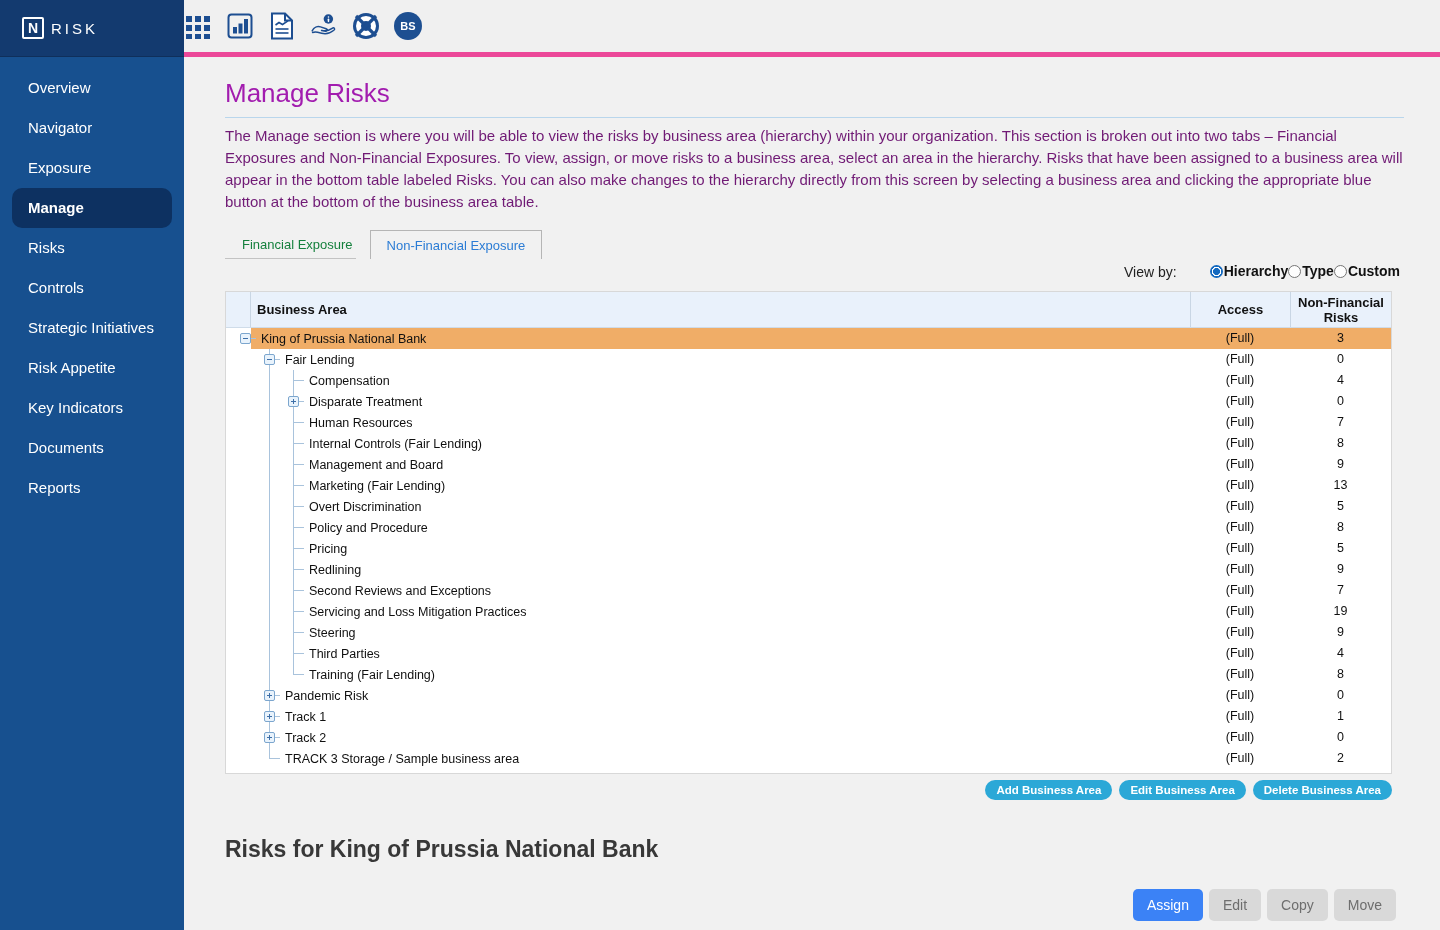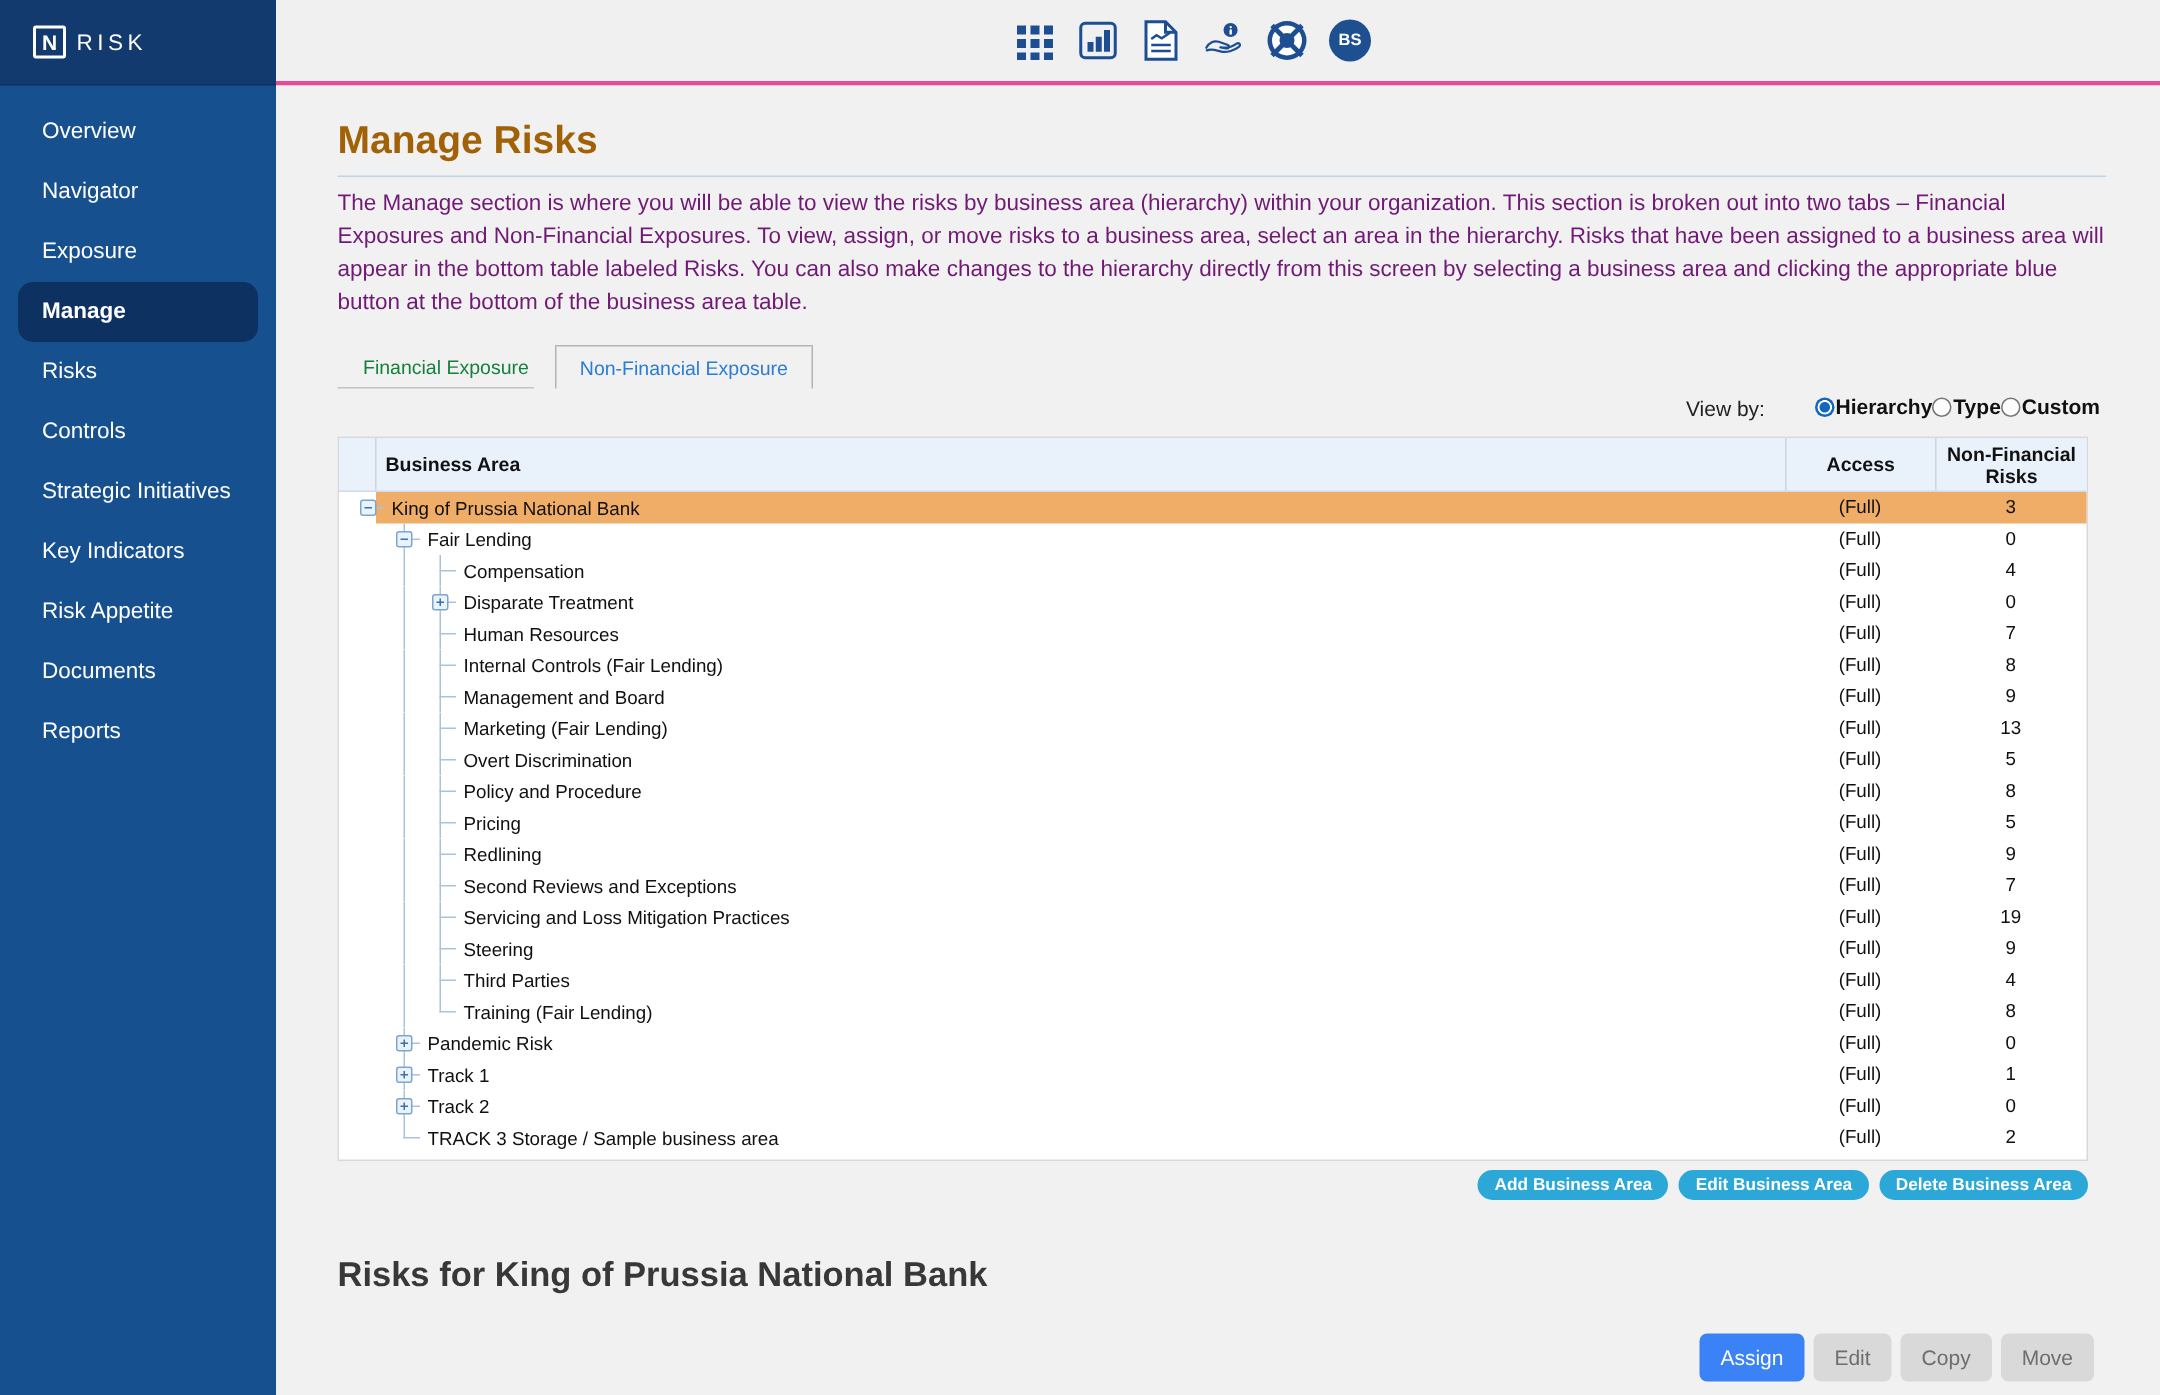"BS" .topbar { border-bottom: 3px solid #ec4899 -> 5px solid #ec4899; justify-content: center -> flex-start }
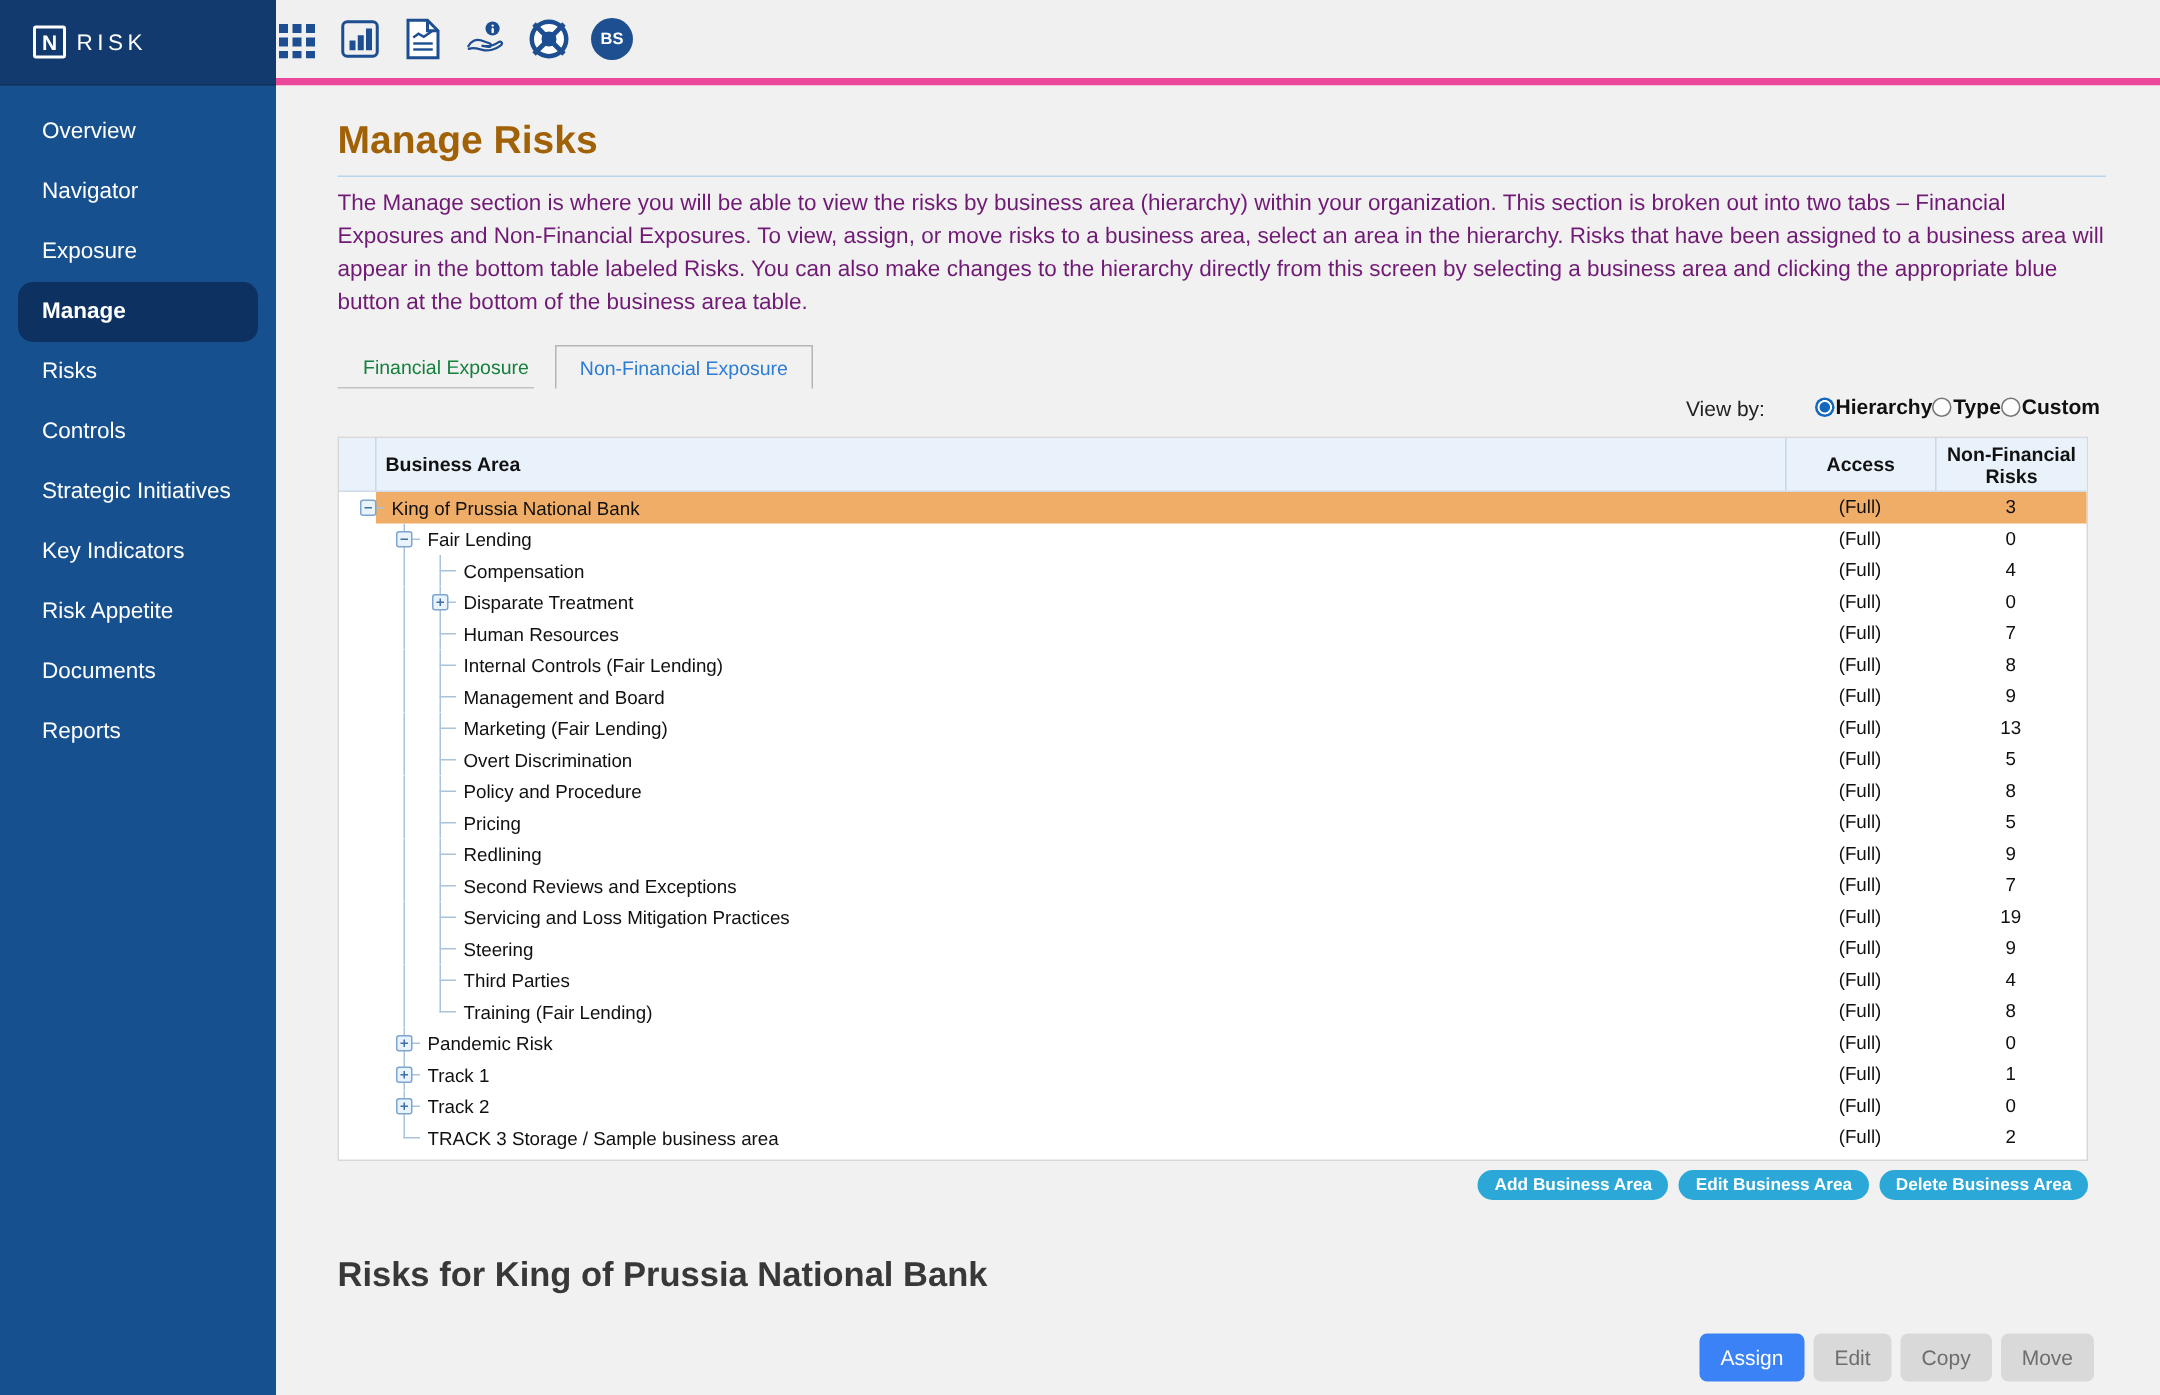"Manage Risks" h1 { color: #a16207 -> #a21caf; font-weight: 700 -> 400 }
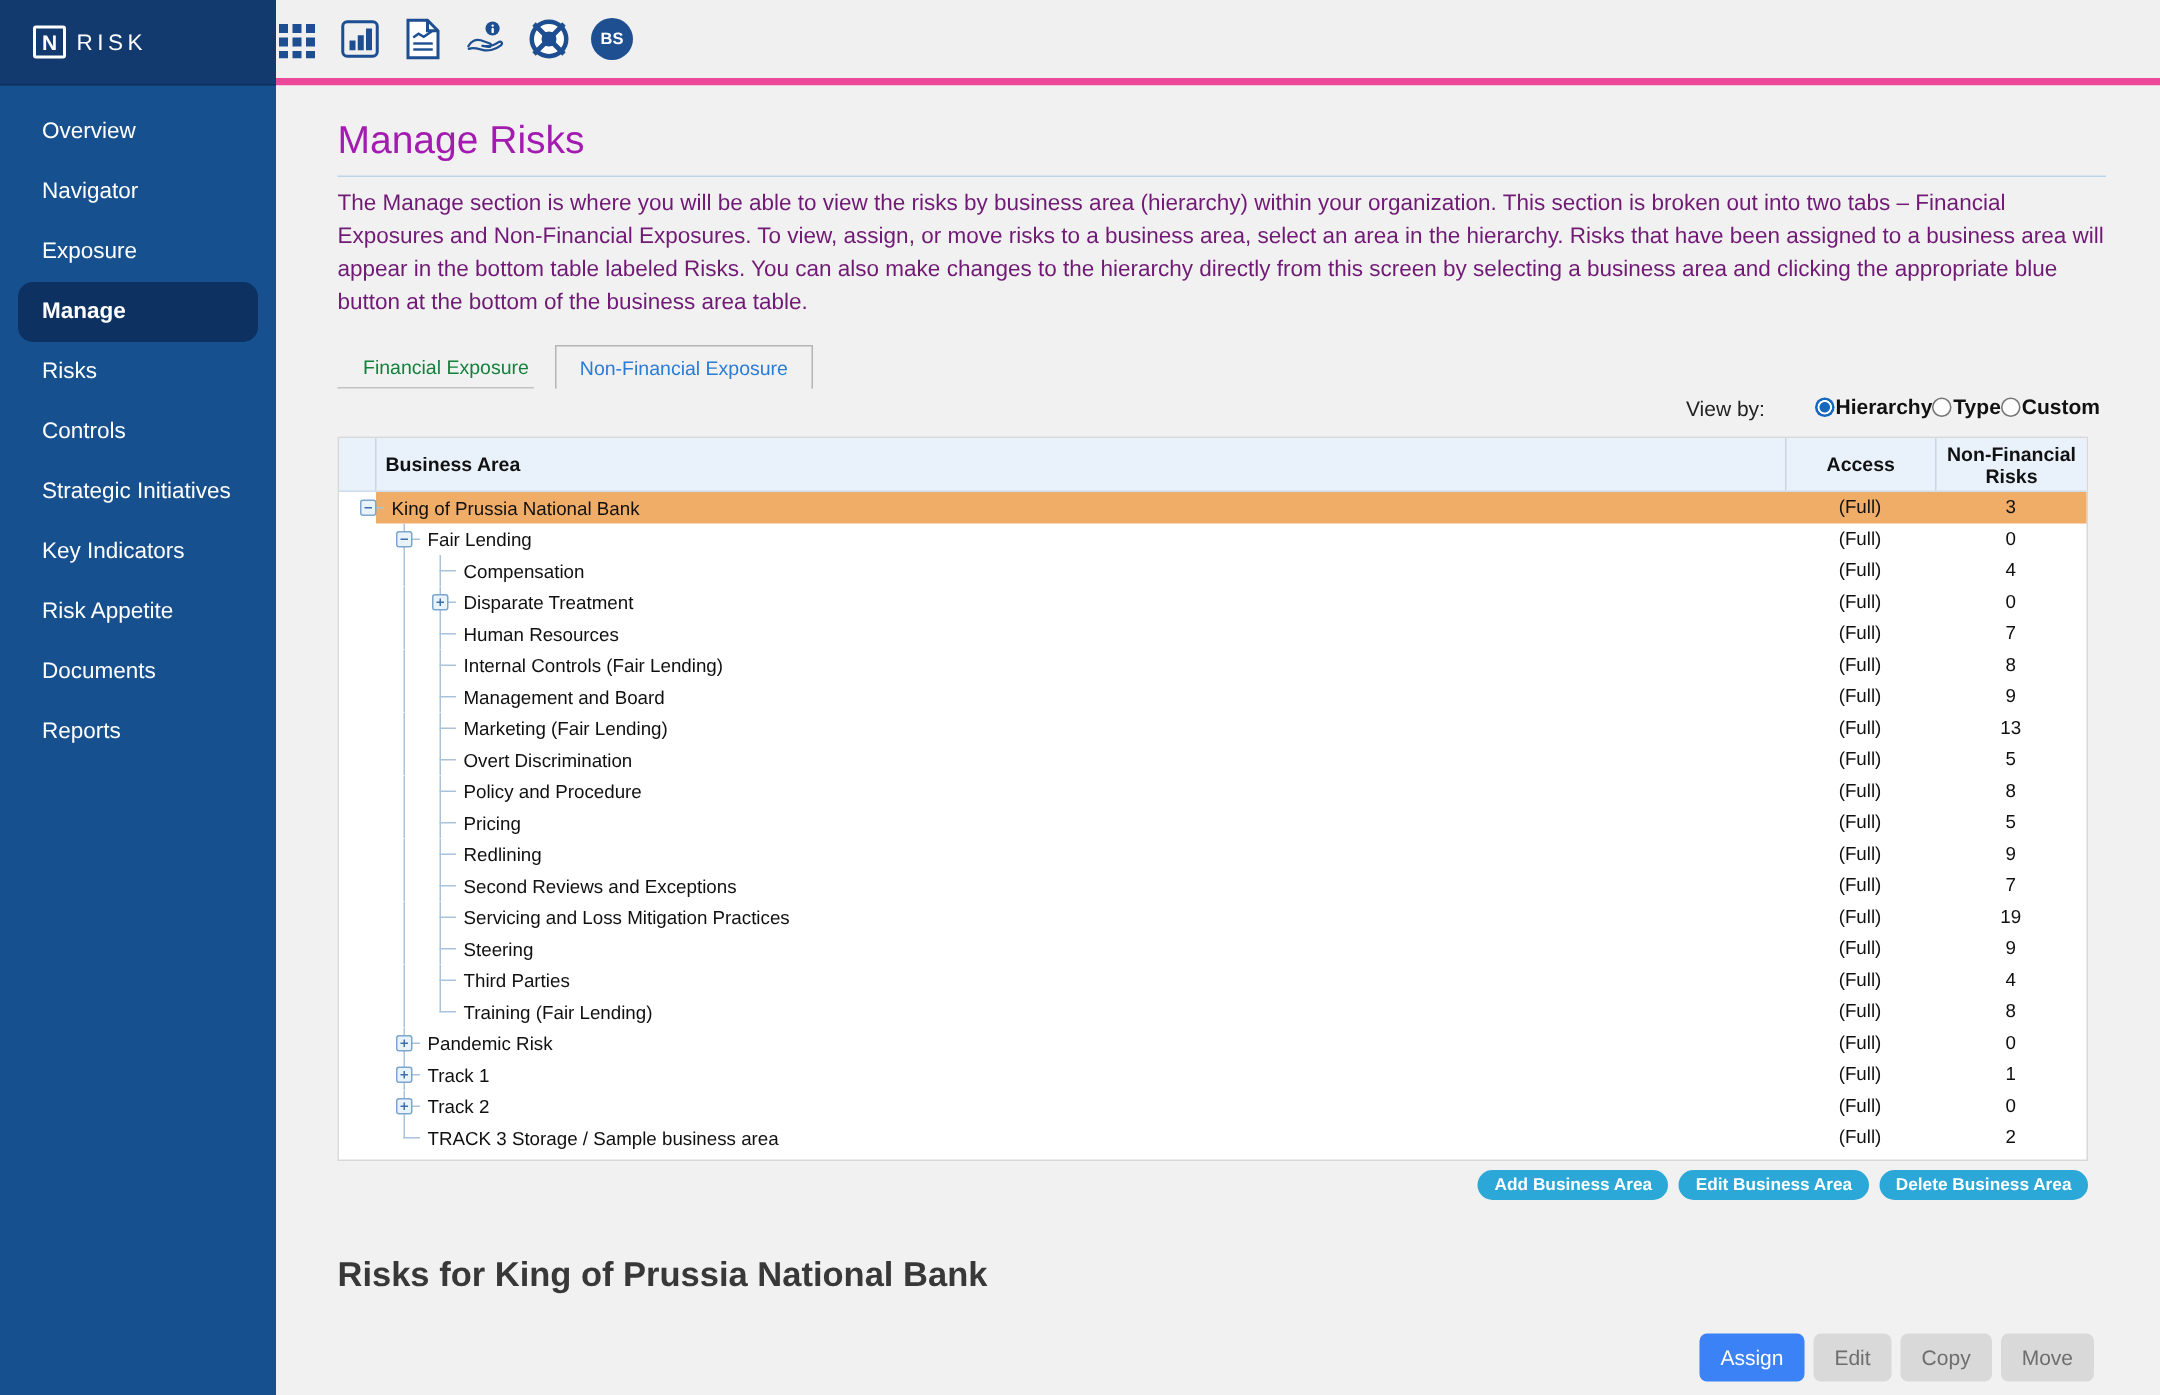"Key Indicators" div.nav-item { order: before "Risk Appetite" -> after "Risk Appetite" }
